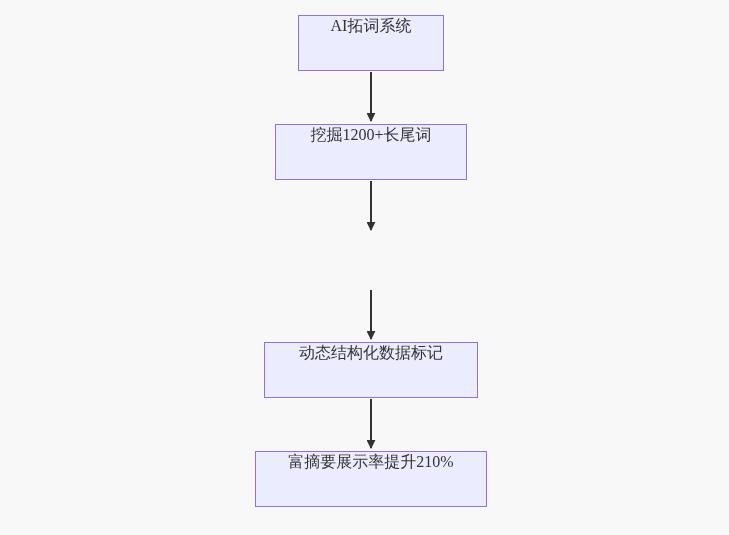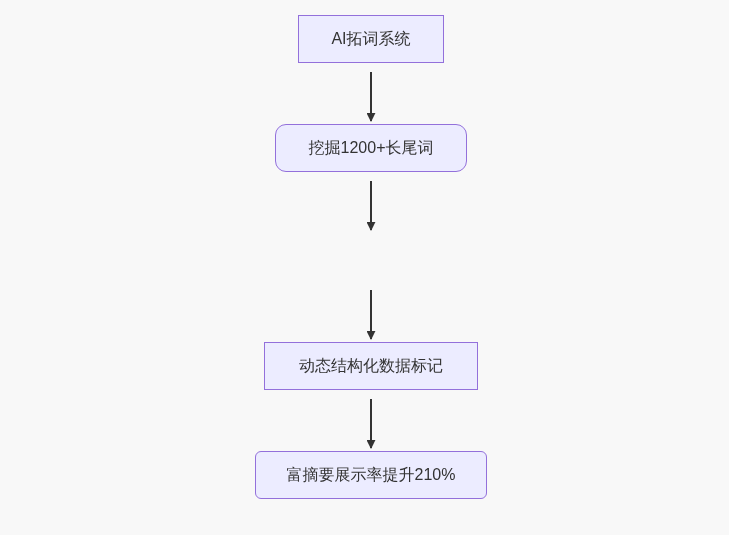"AI拓词系统" .flow-node { align-items: center -> none; font-family: none -> Liberation Serif, serif; height: 48px -> 56px }
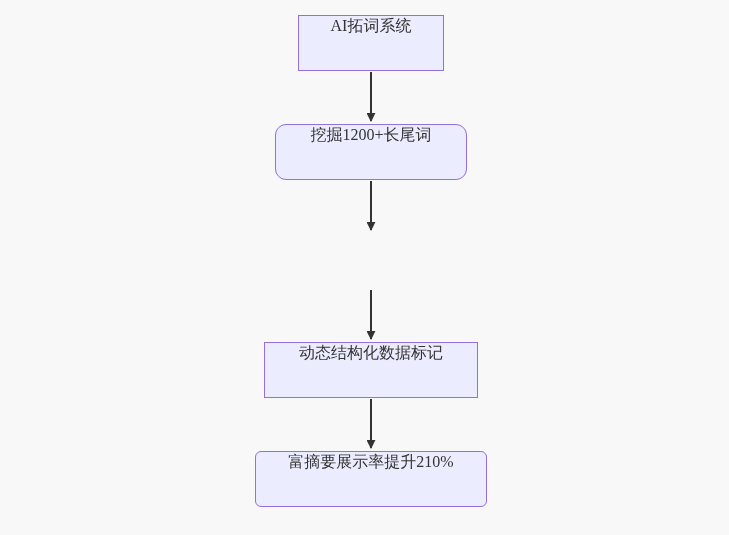"挖掘1200+长尾词" .node-2 { border-radius: 11px -> none }
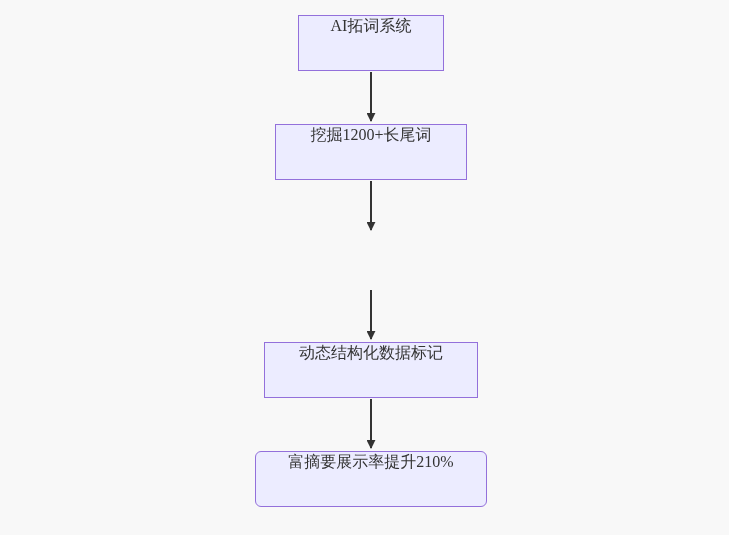"富摘要展示率提升210%" .node-5 { border-radius: 6px -> none }
